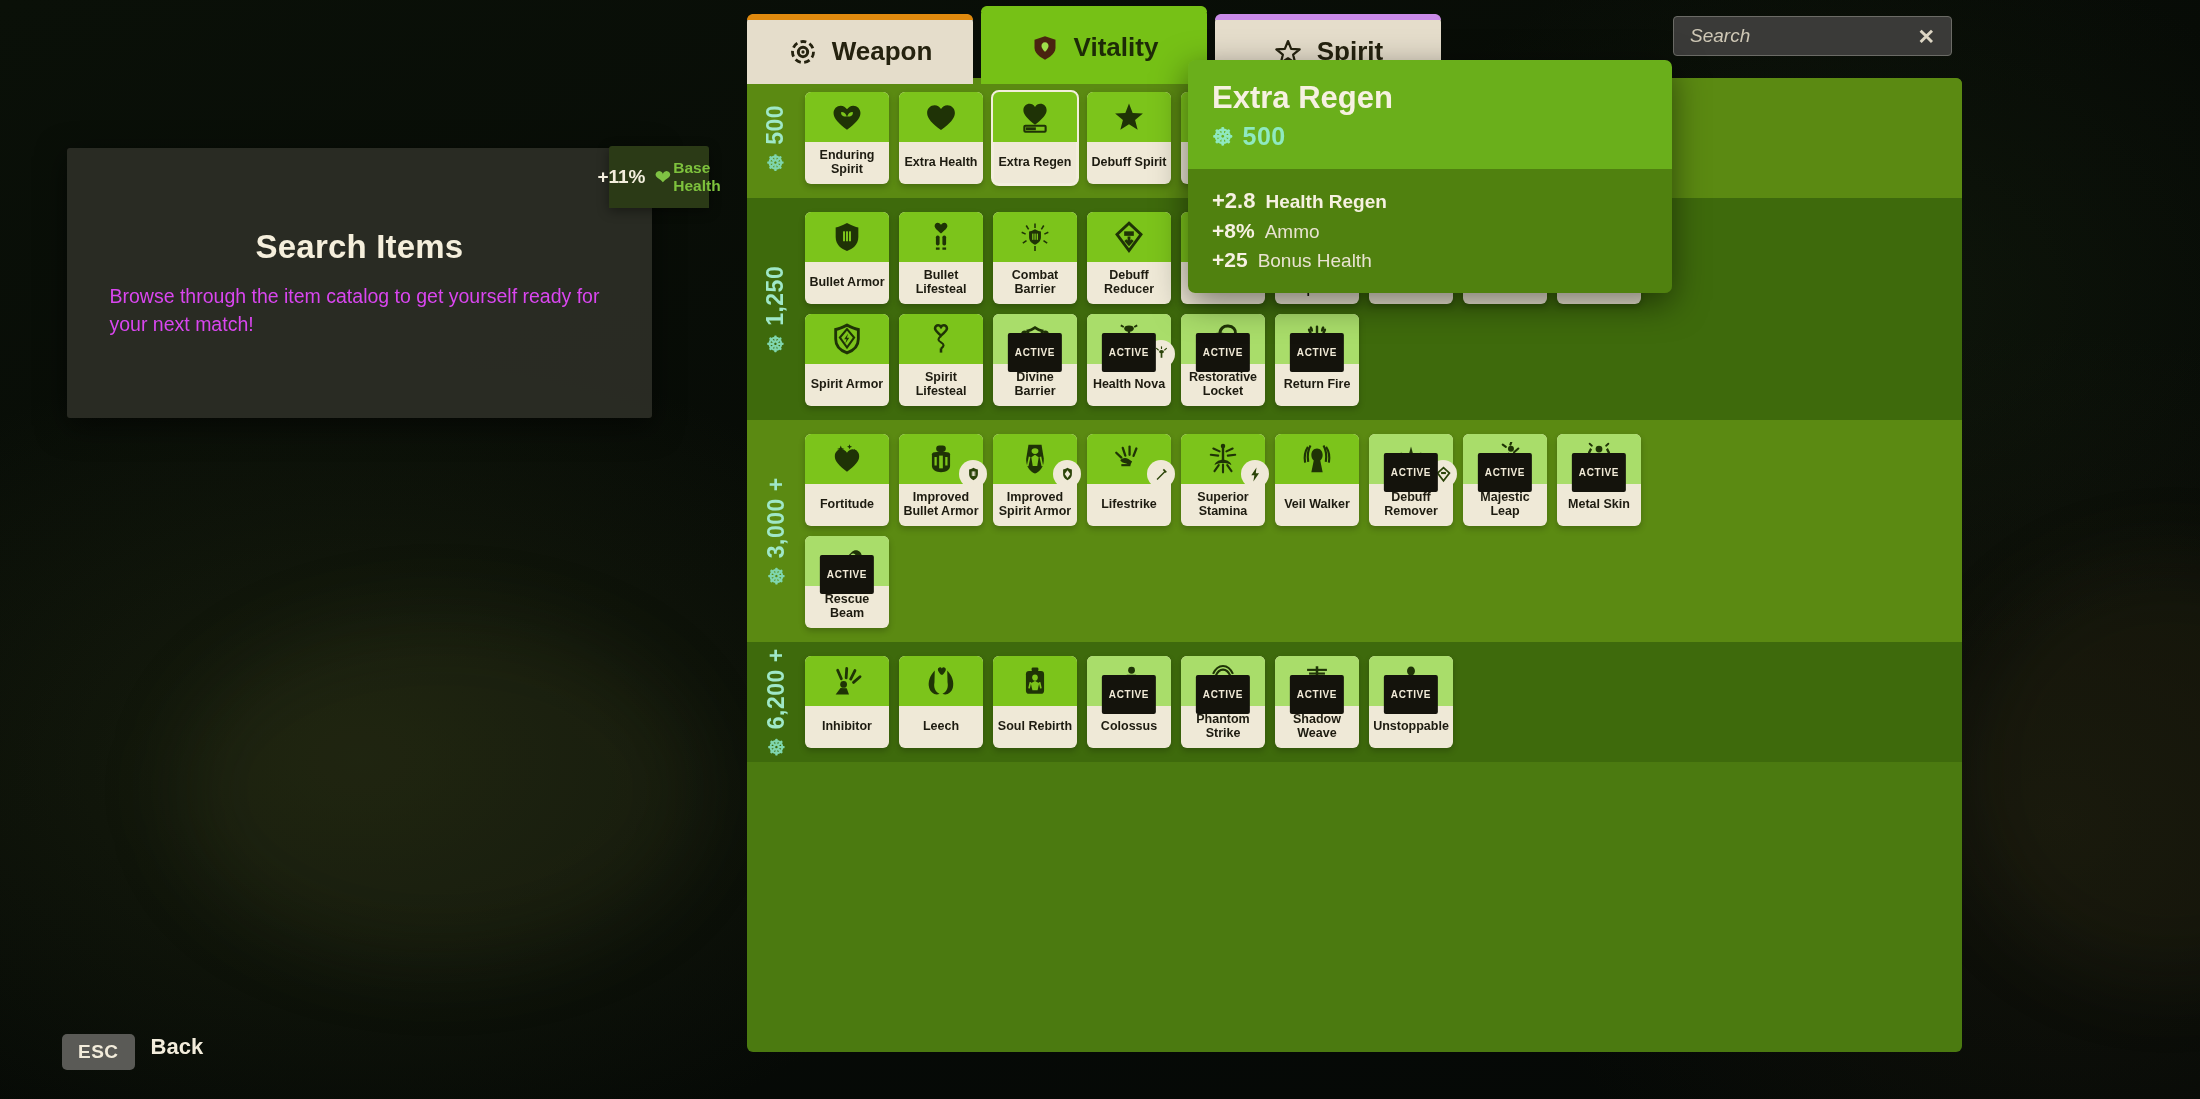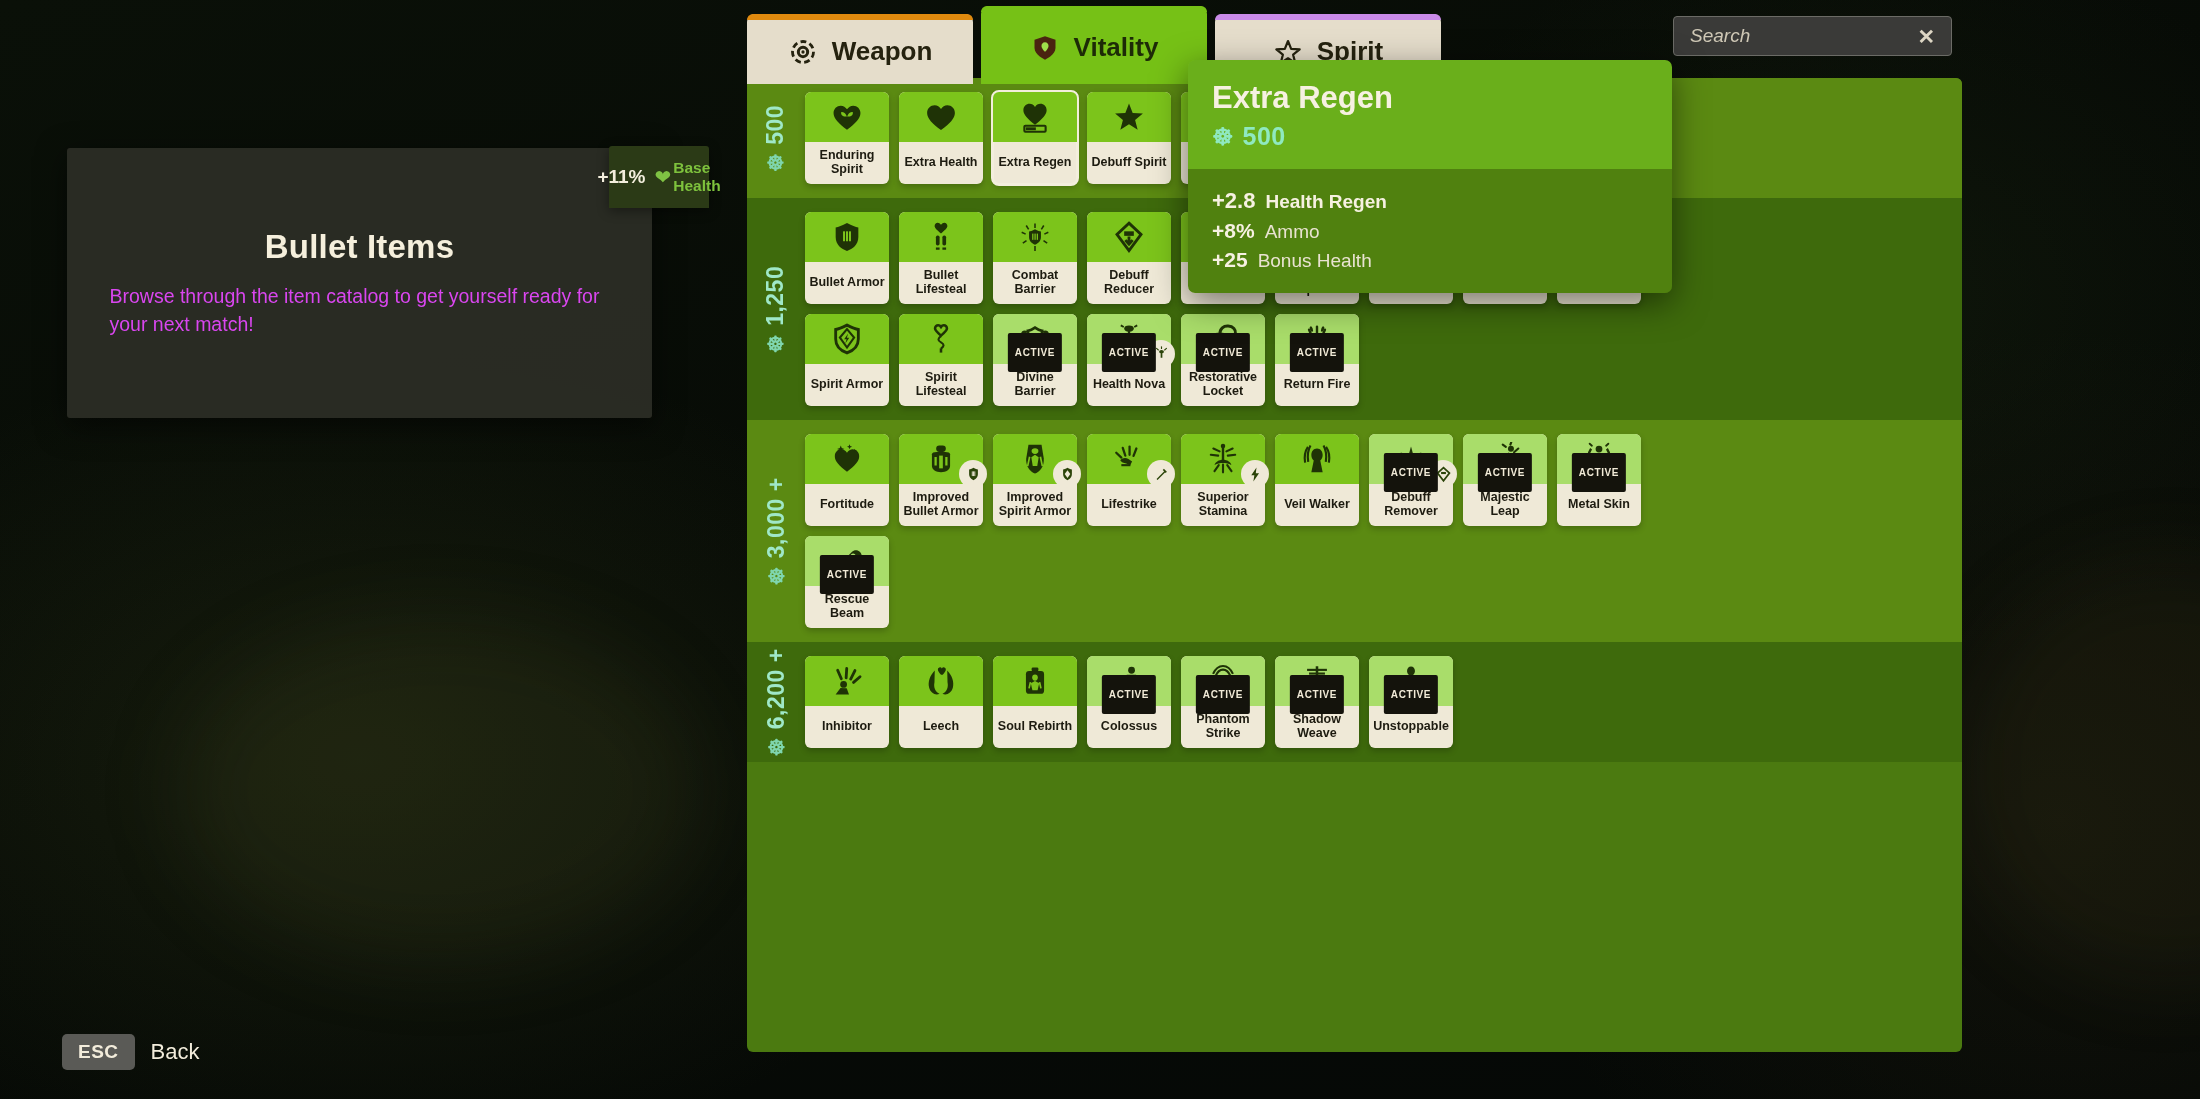"Bullet Items" div { text: Bullet -> Search }
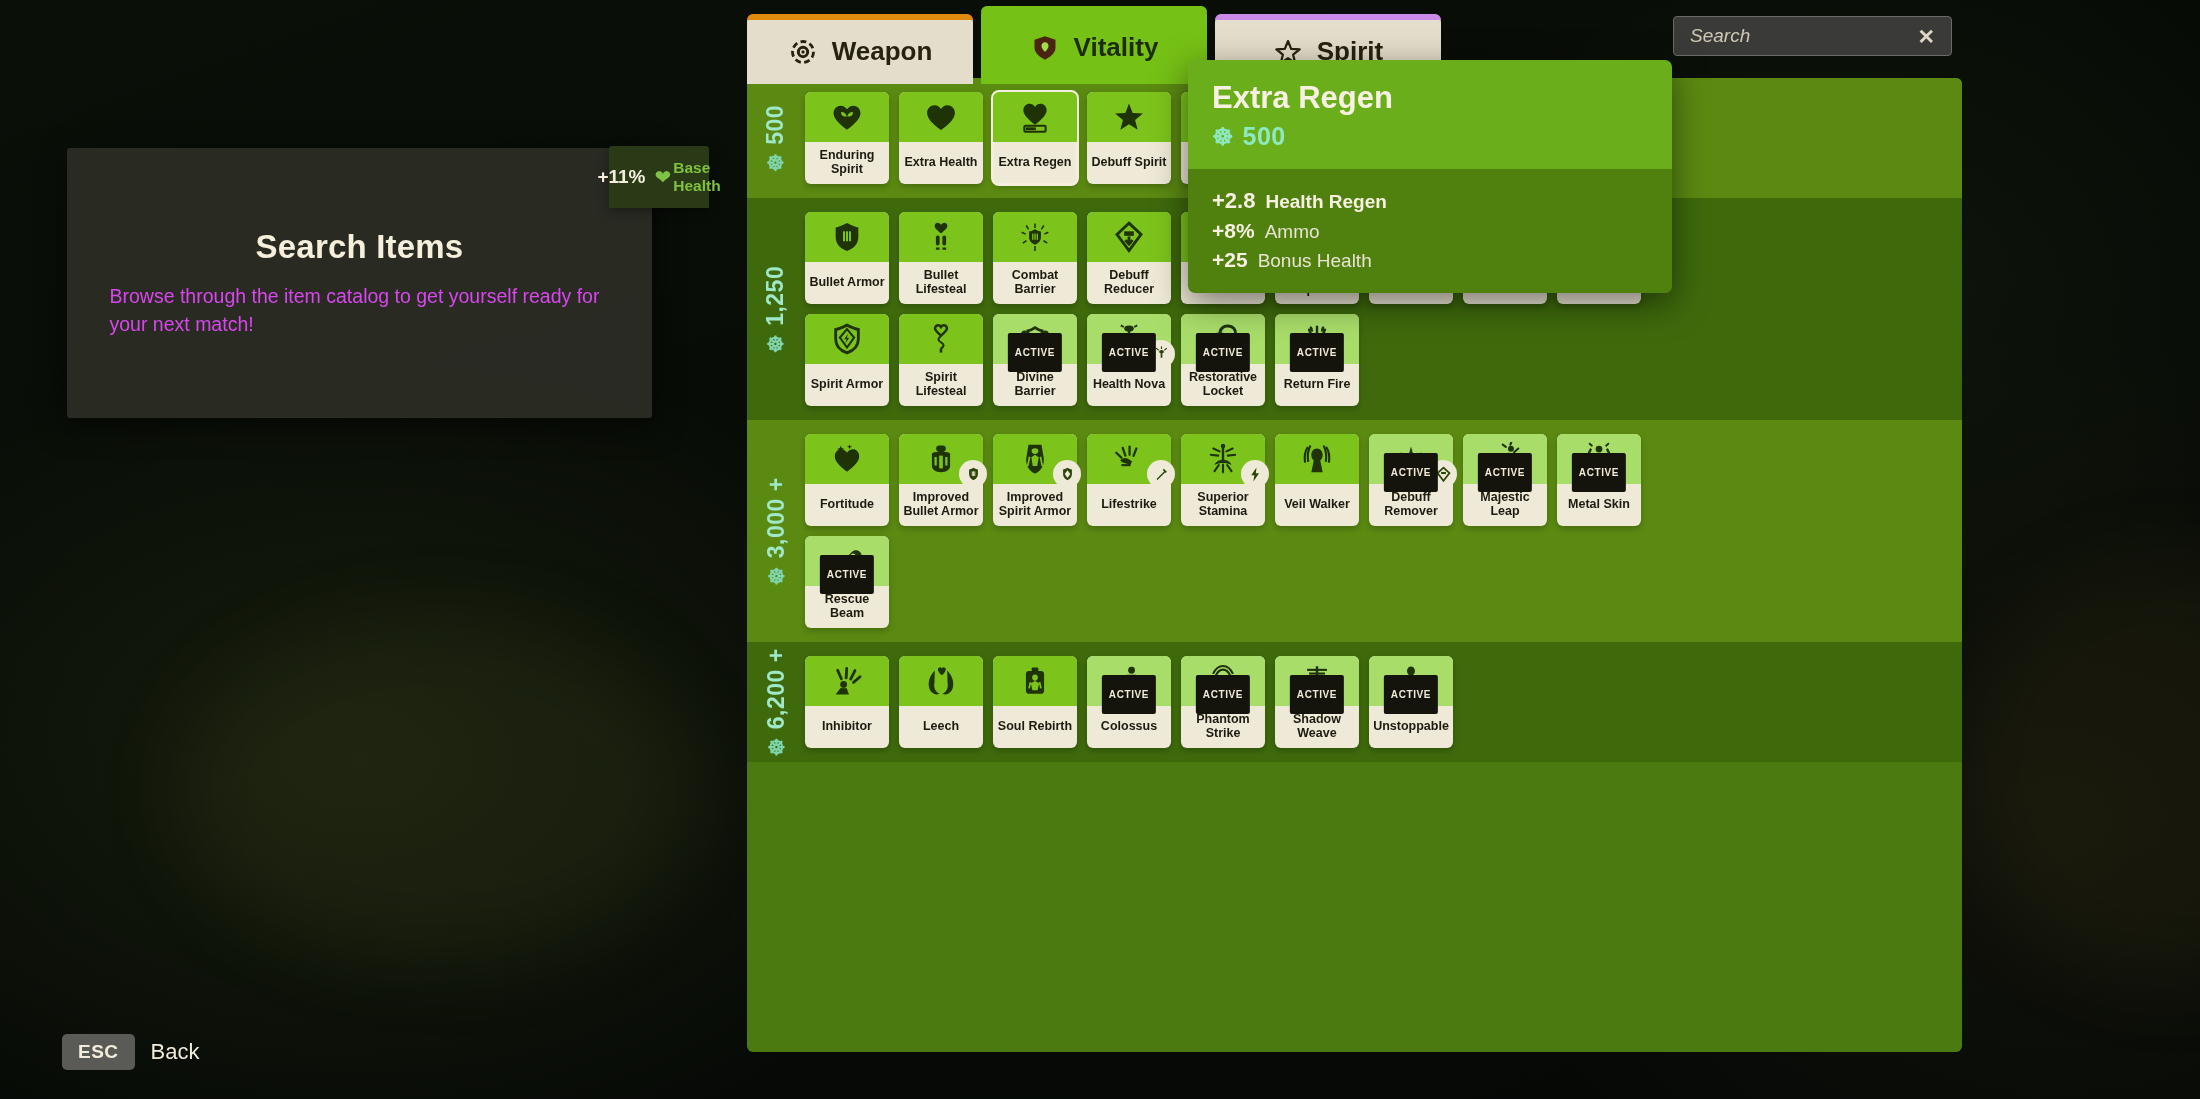"ESC" #esc-back { align-items: center -> flex-start }
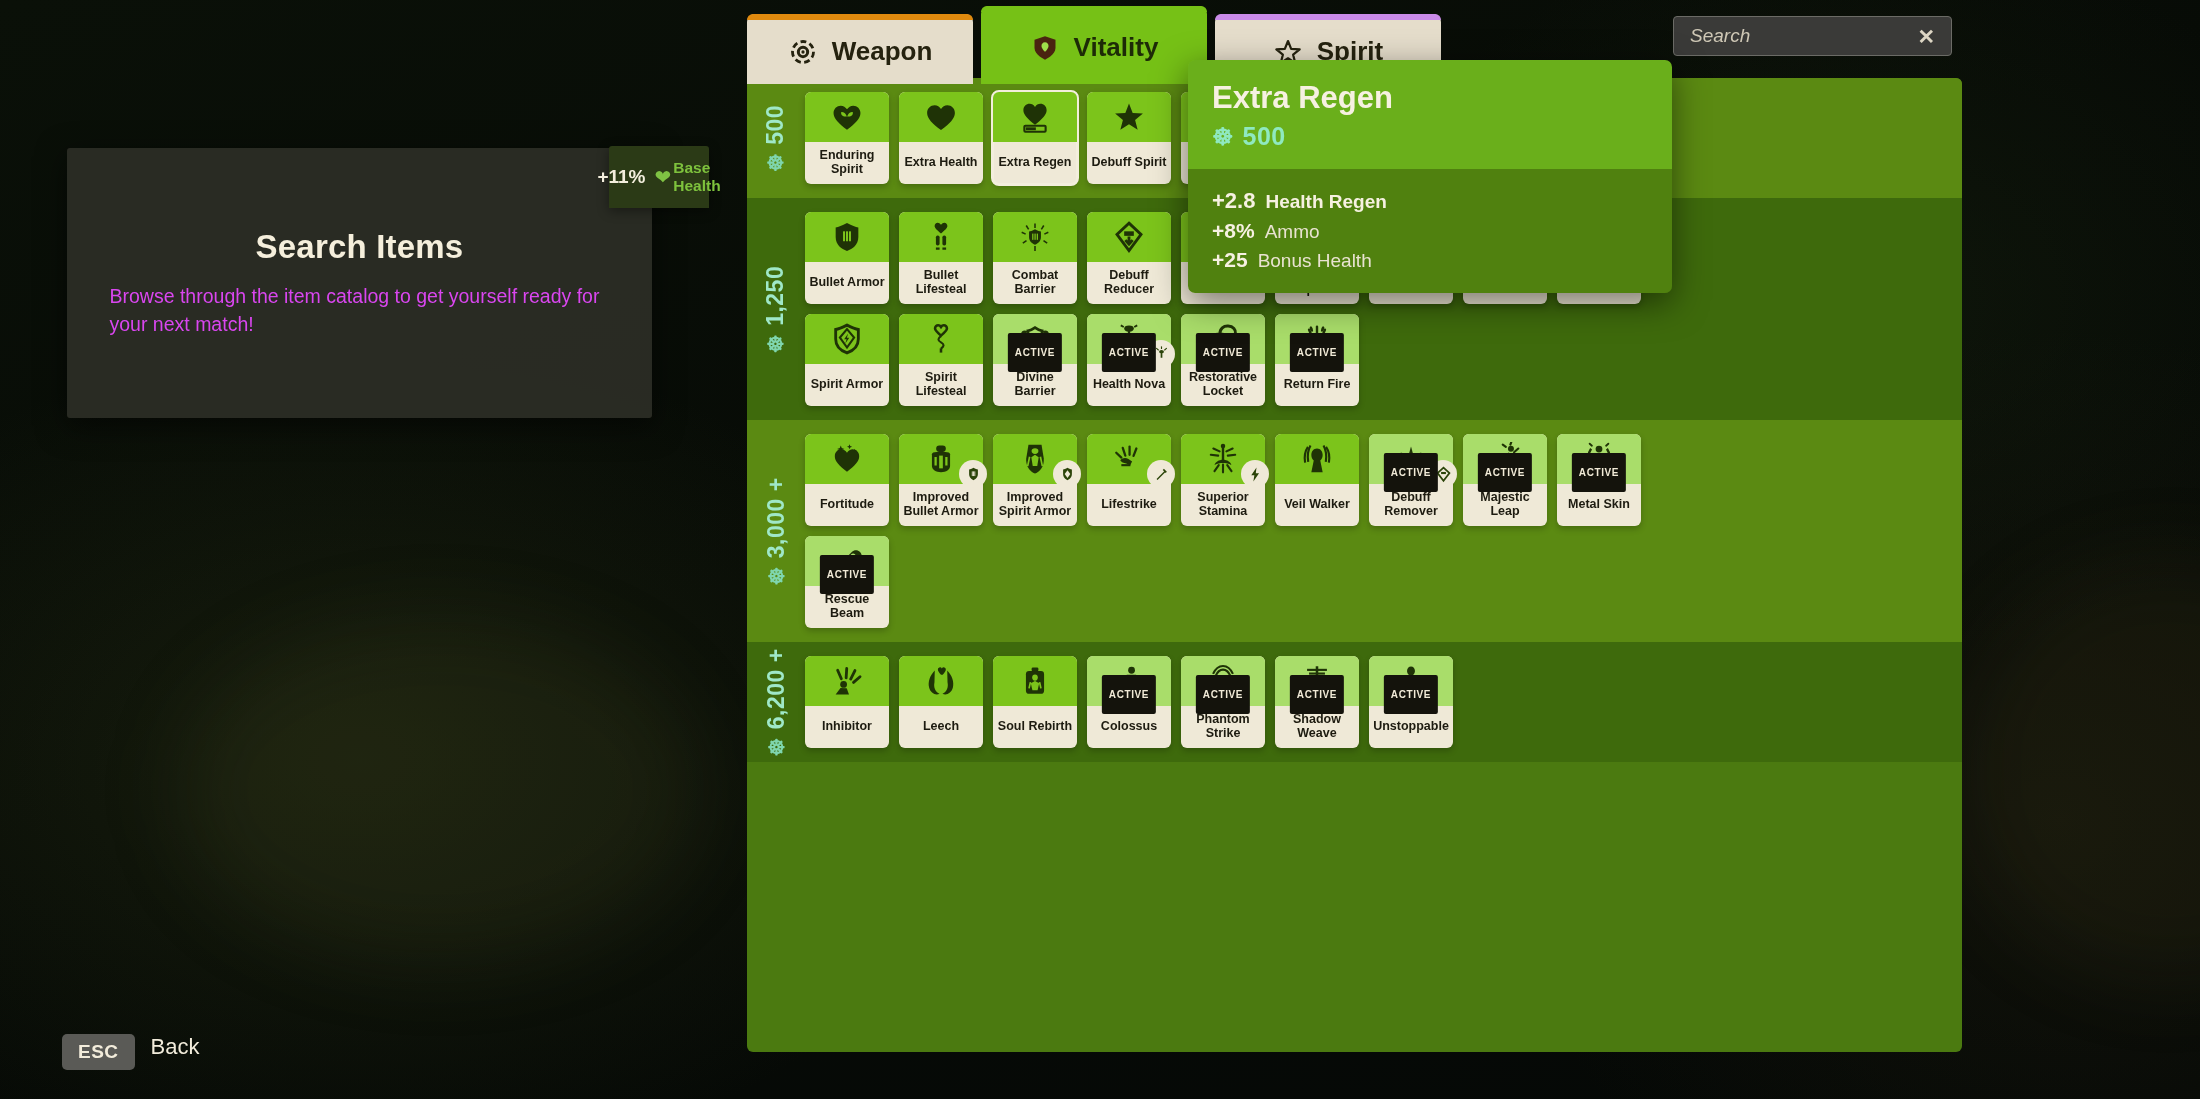"Back" #back-label { font-weight: normal -> bold }
